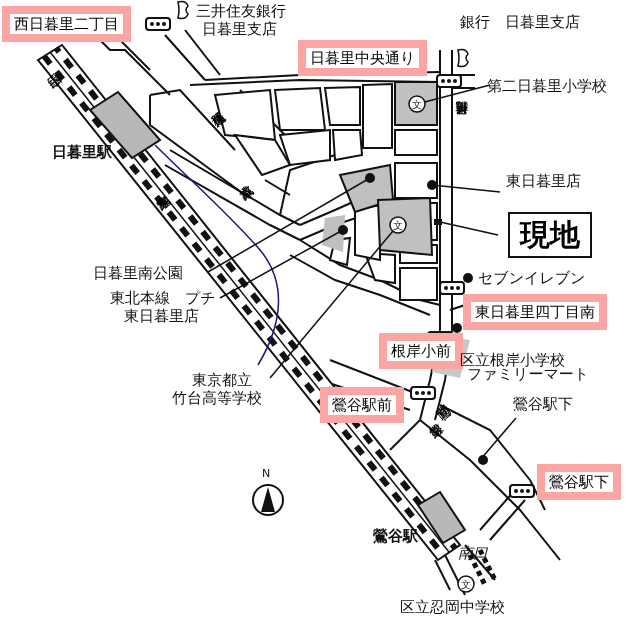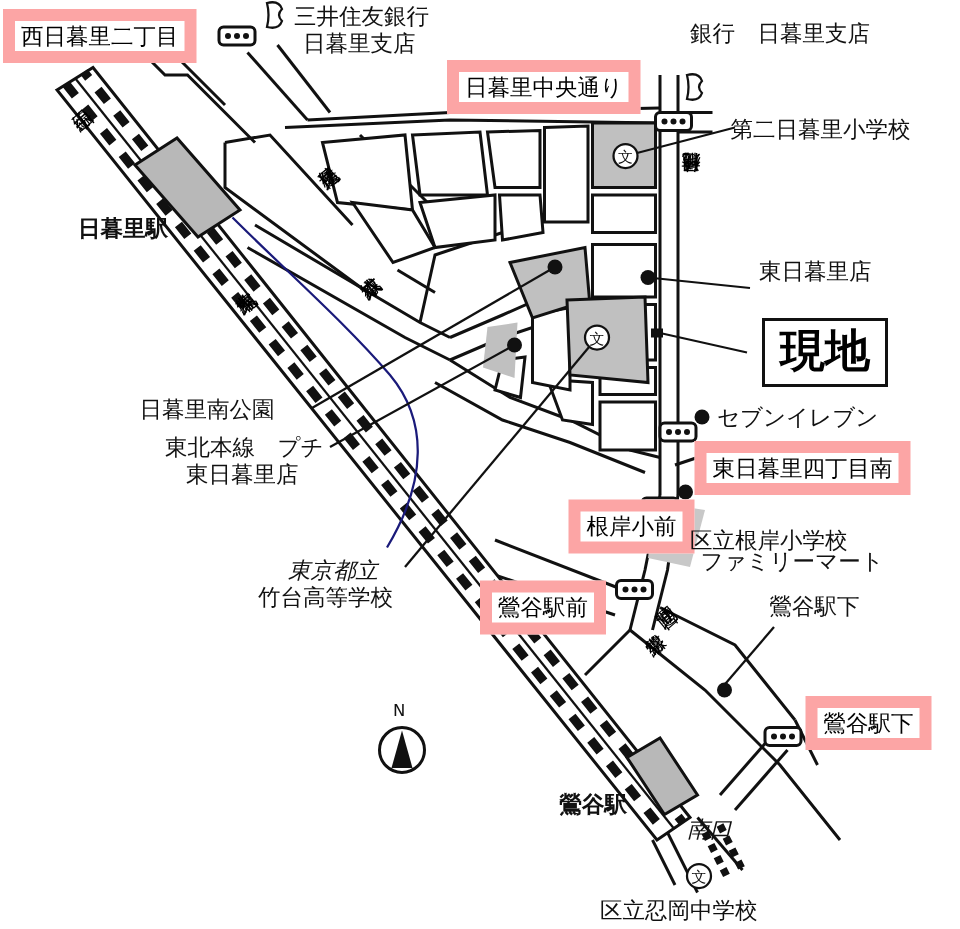"東京都立" div { font-style: italic -> none }
